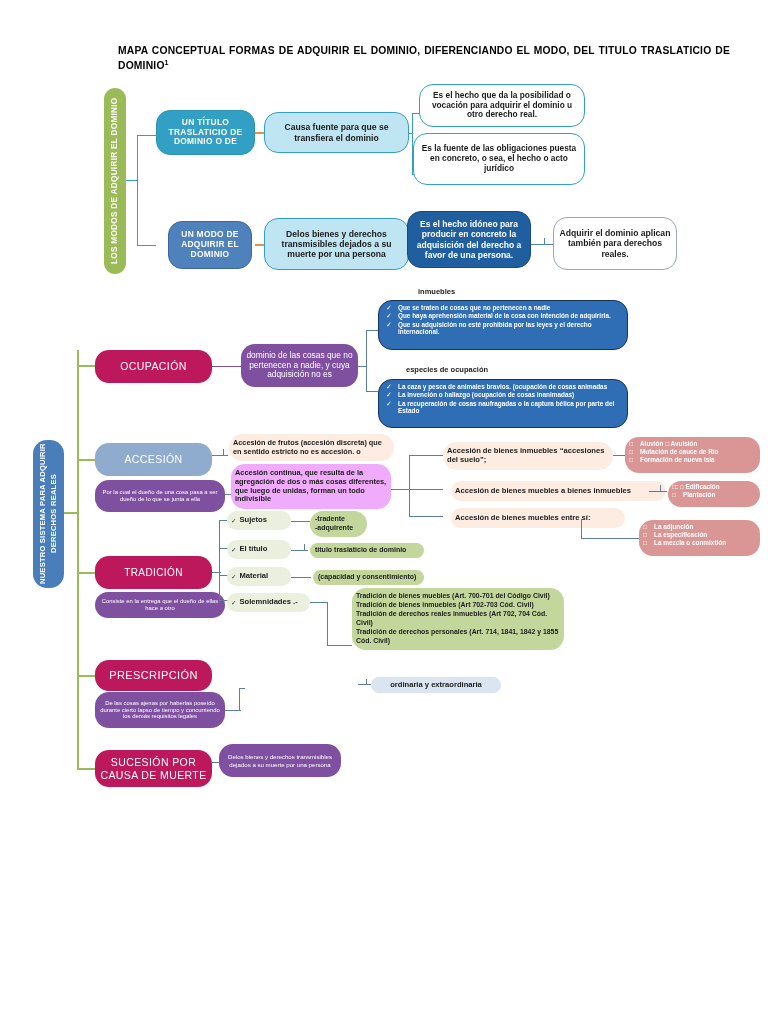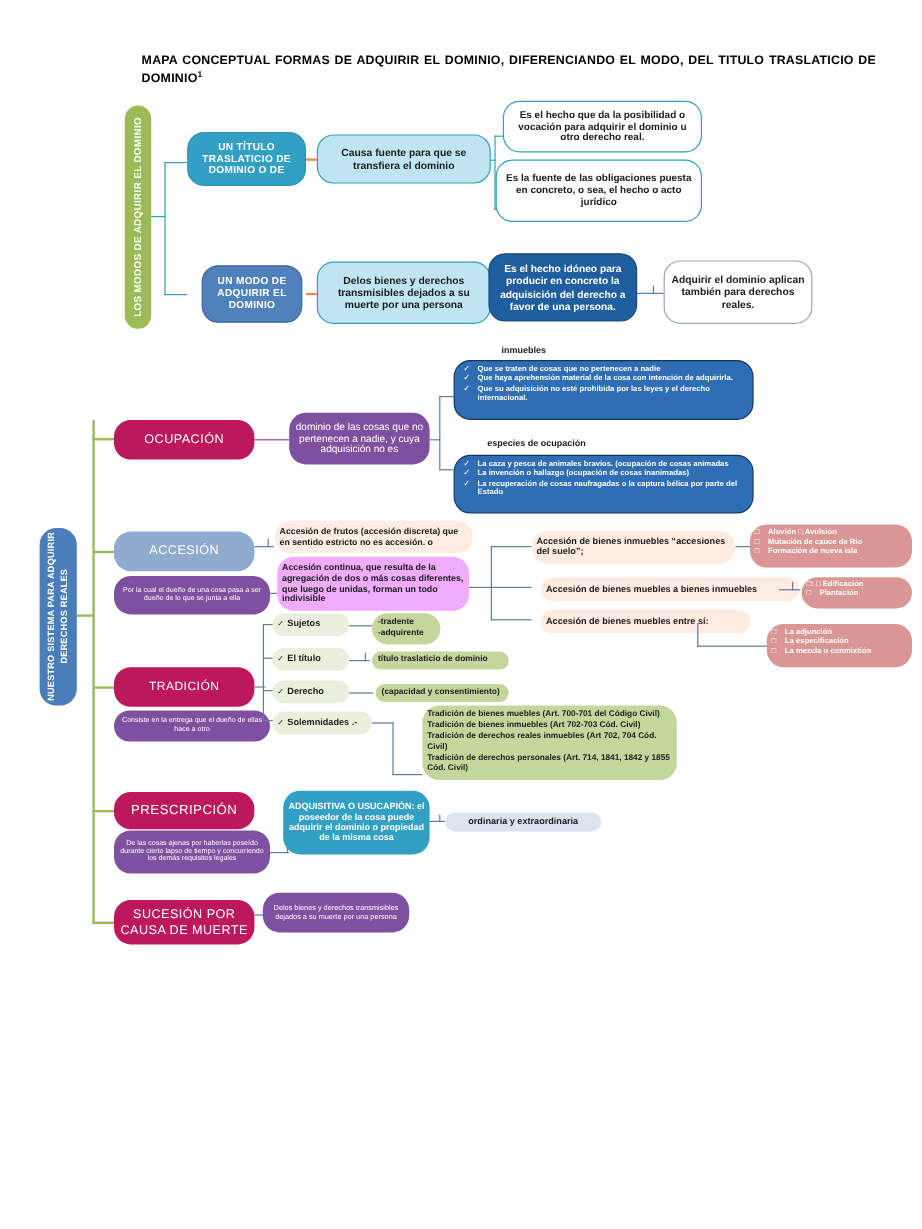"Derecho" span { text: Derecho -> Material }
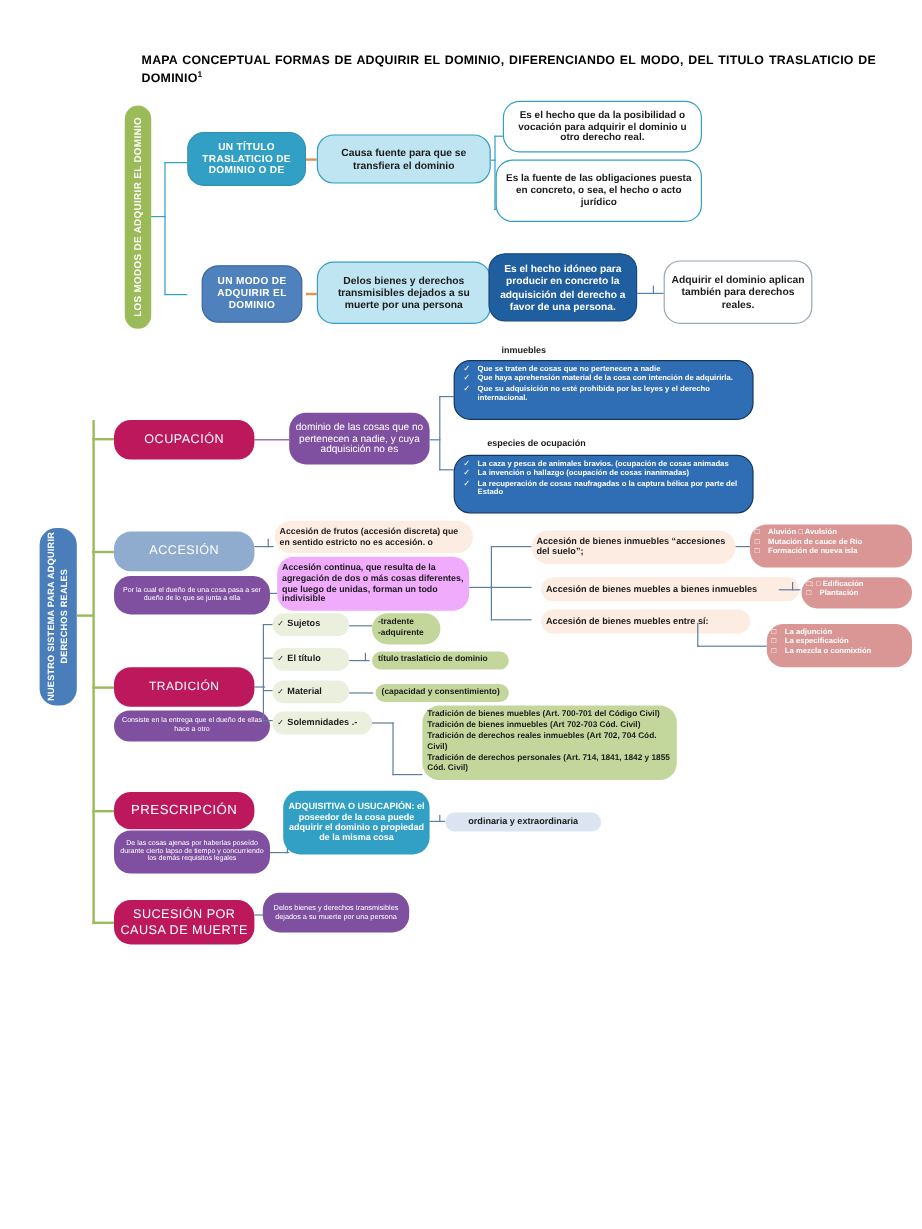"ADQUISITIVA O USUCAPIÓN: el poseedor" div.abs { html: <div> <span>ADQUISITIVA O USUCAPIÓN: el poseedor de la cosa puede adquirir el dominio o propiedad de la misma cosa</span> </div> -> none }
